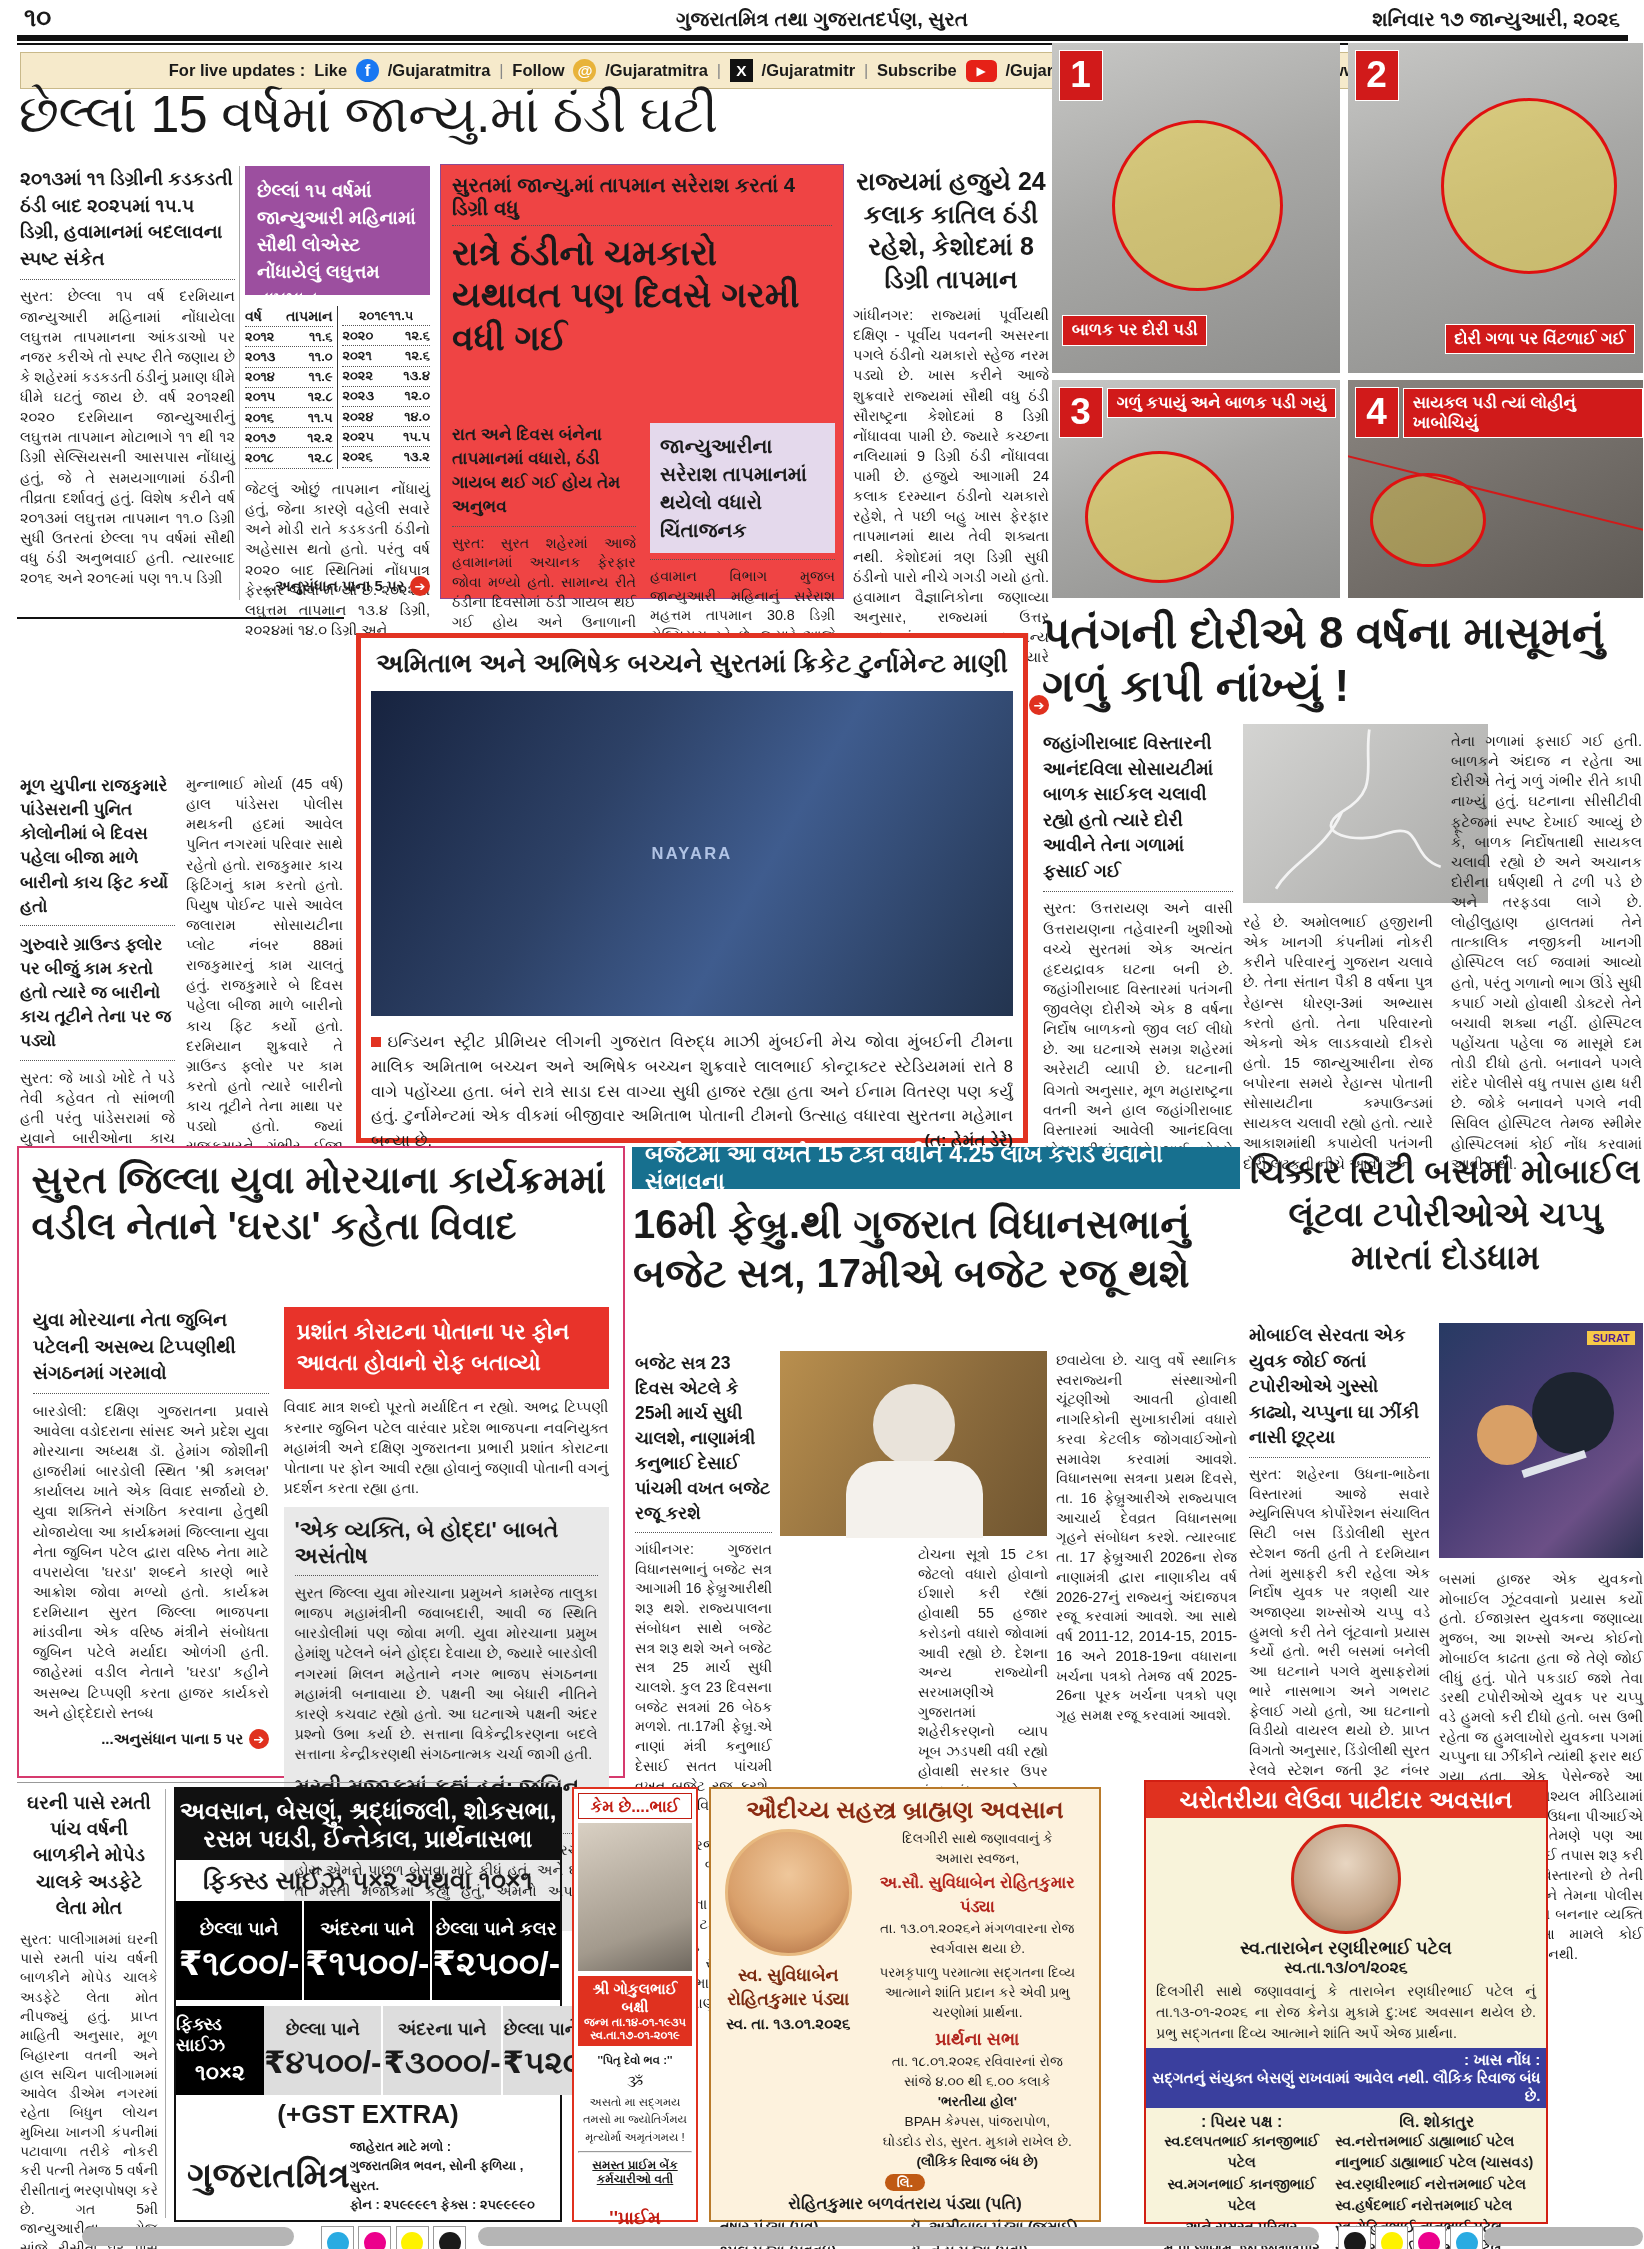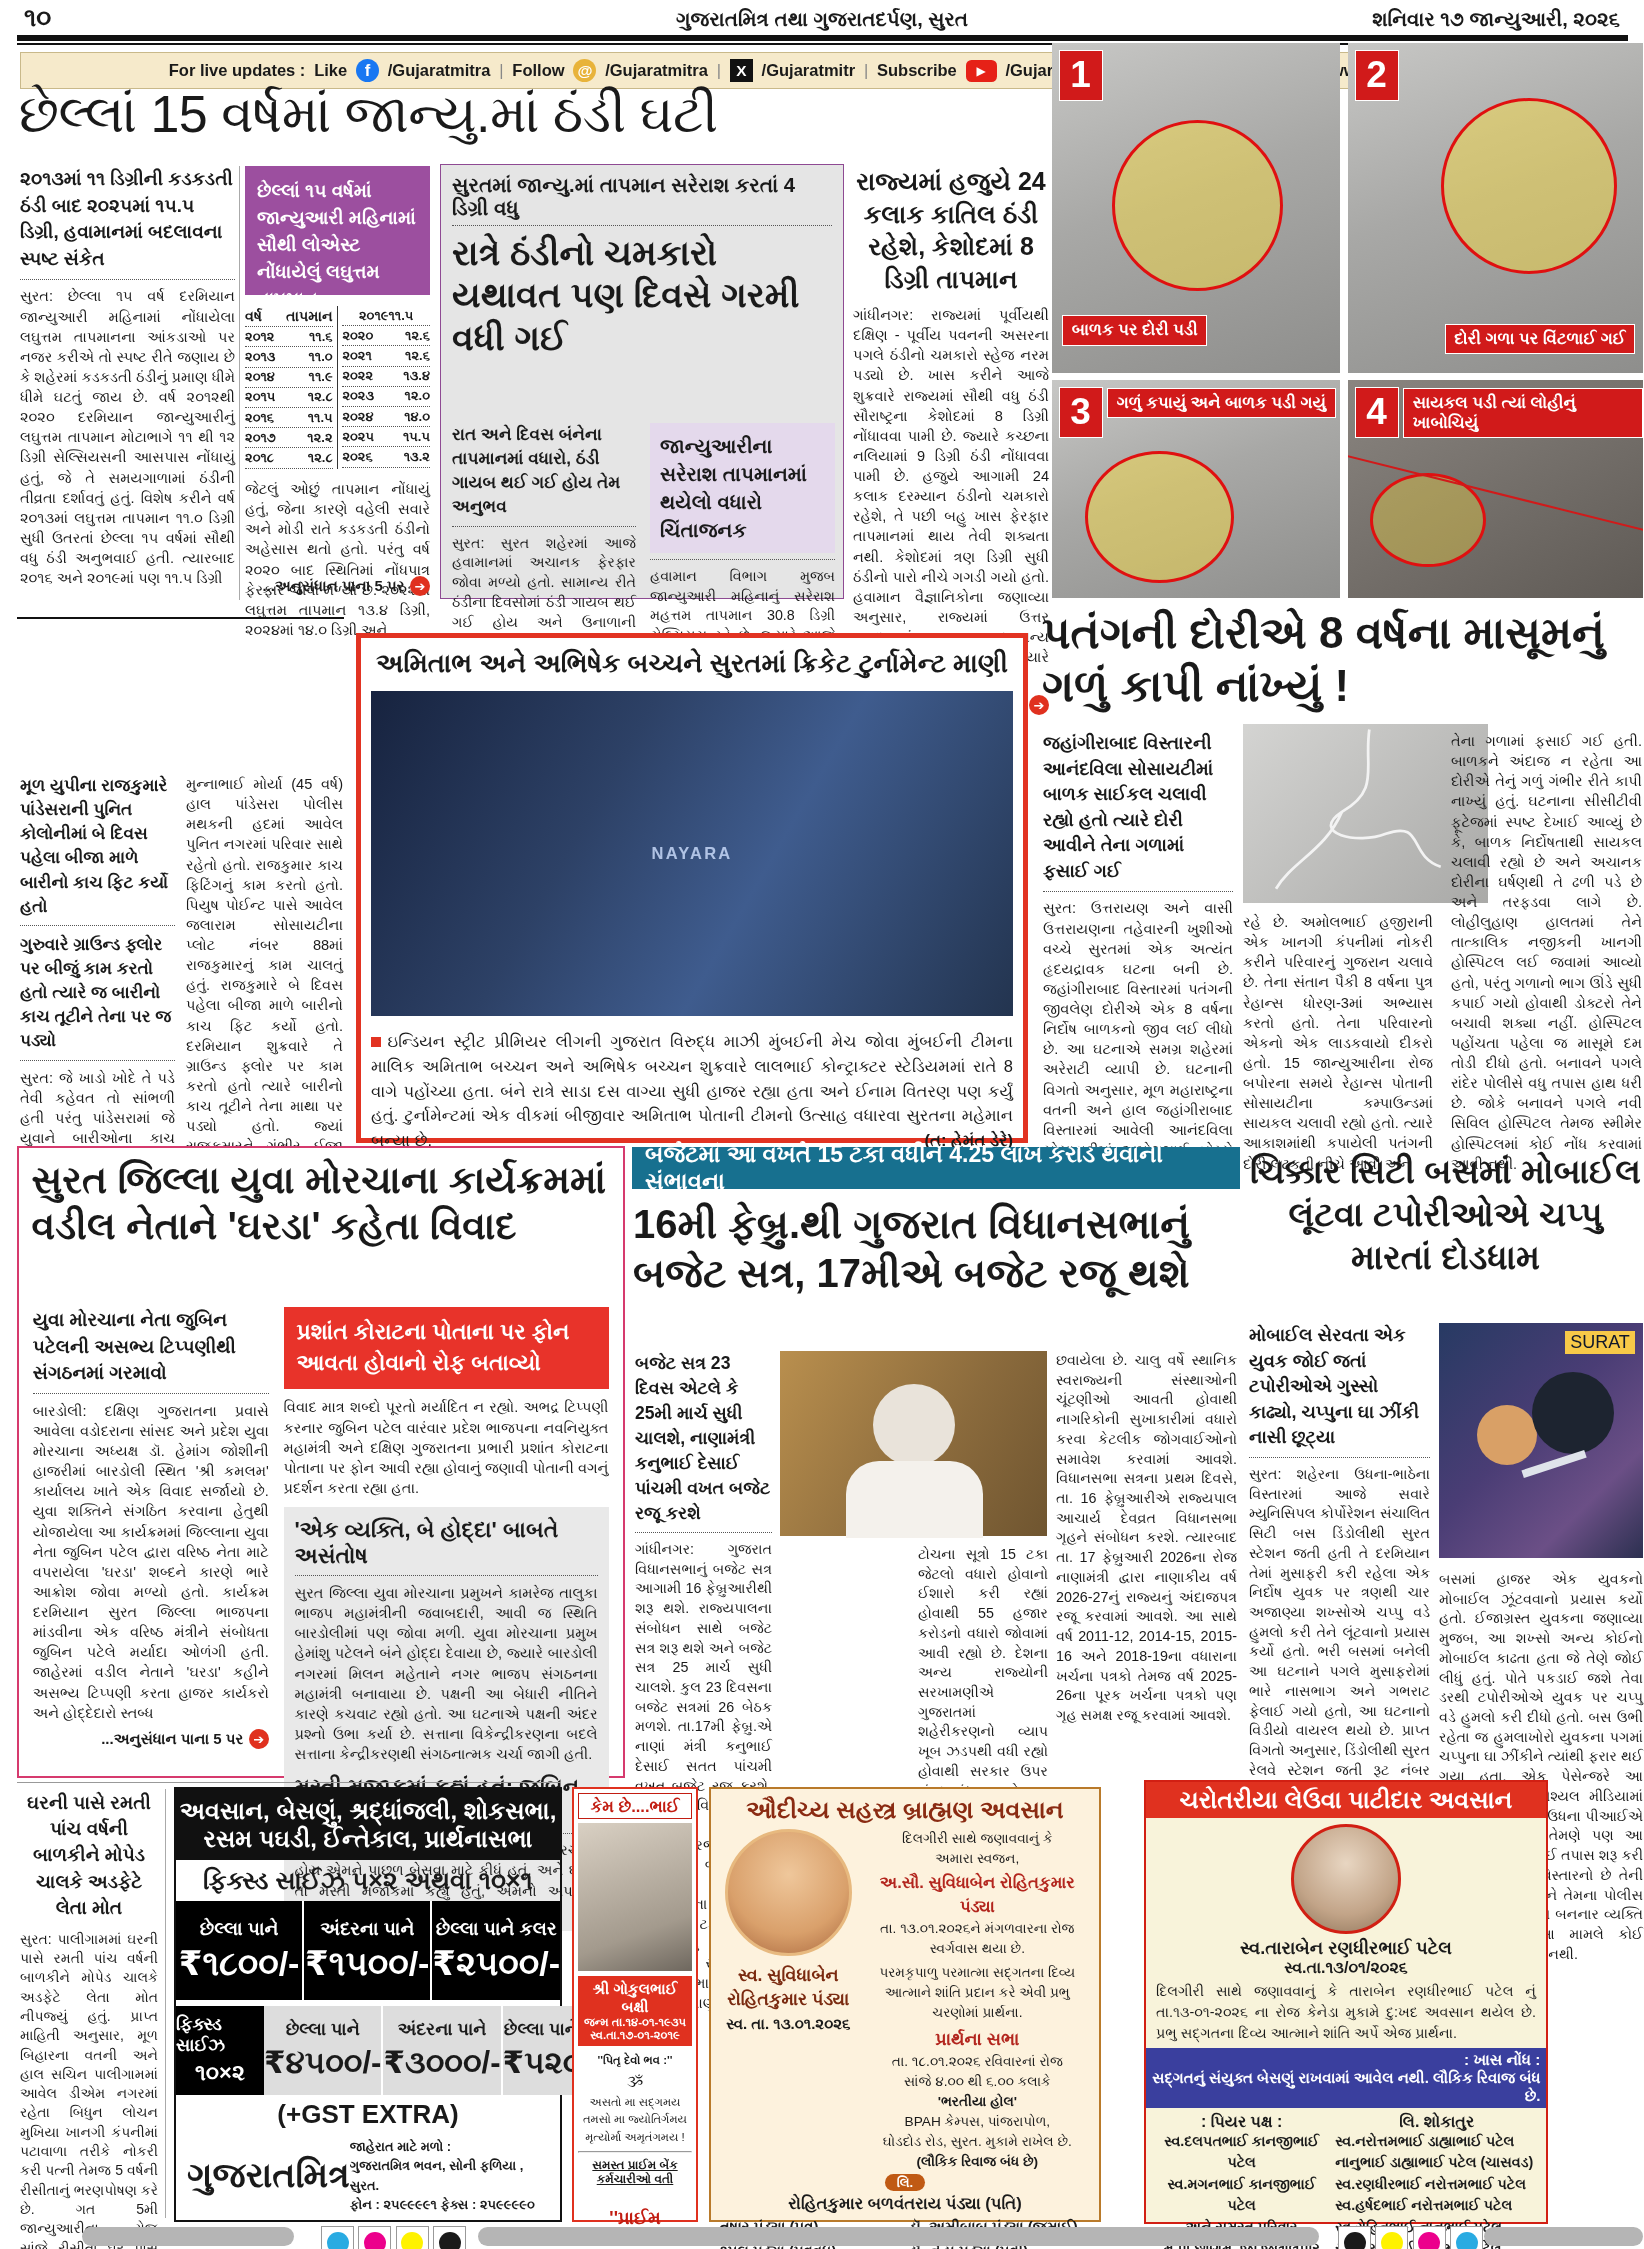"સુરતમાં જાન્યુ.માં તાપમાન સરેરાશ કરતાં" div.abs { background: #e5e5e5 -> #ef4444 }
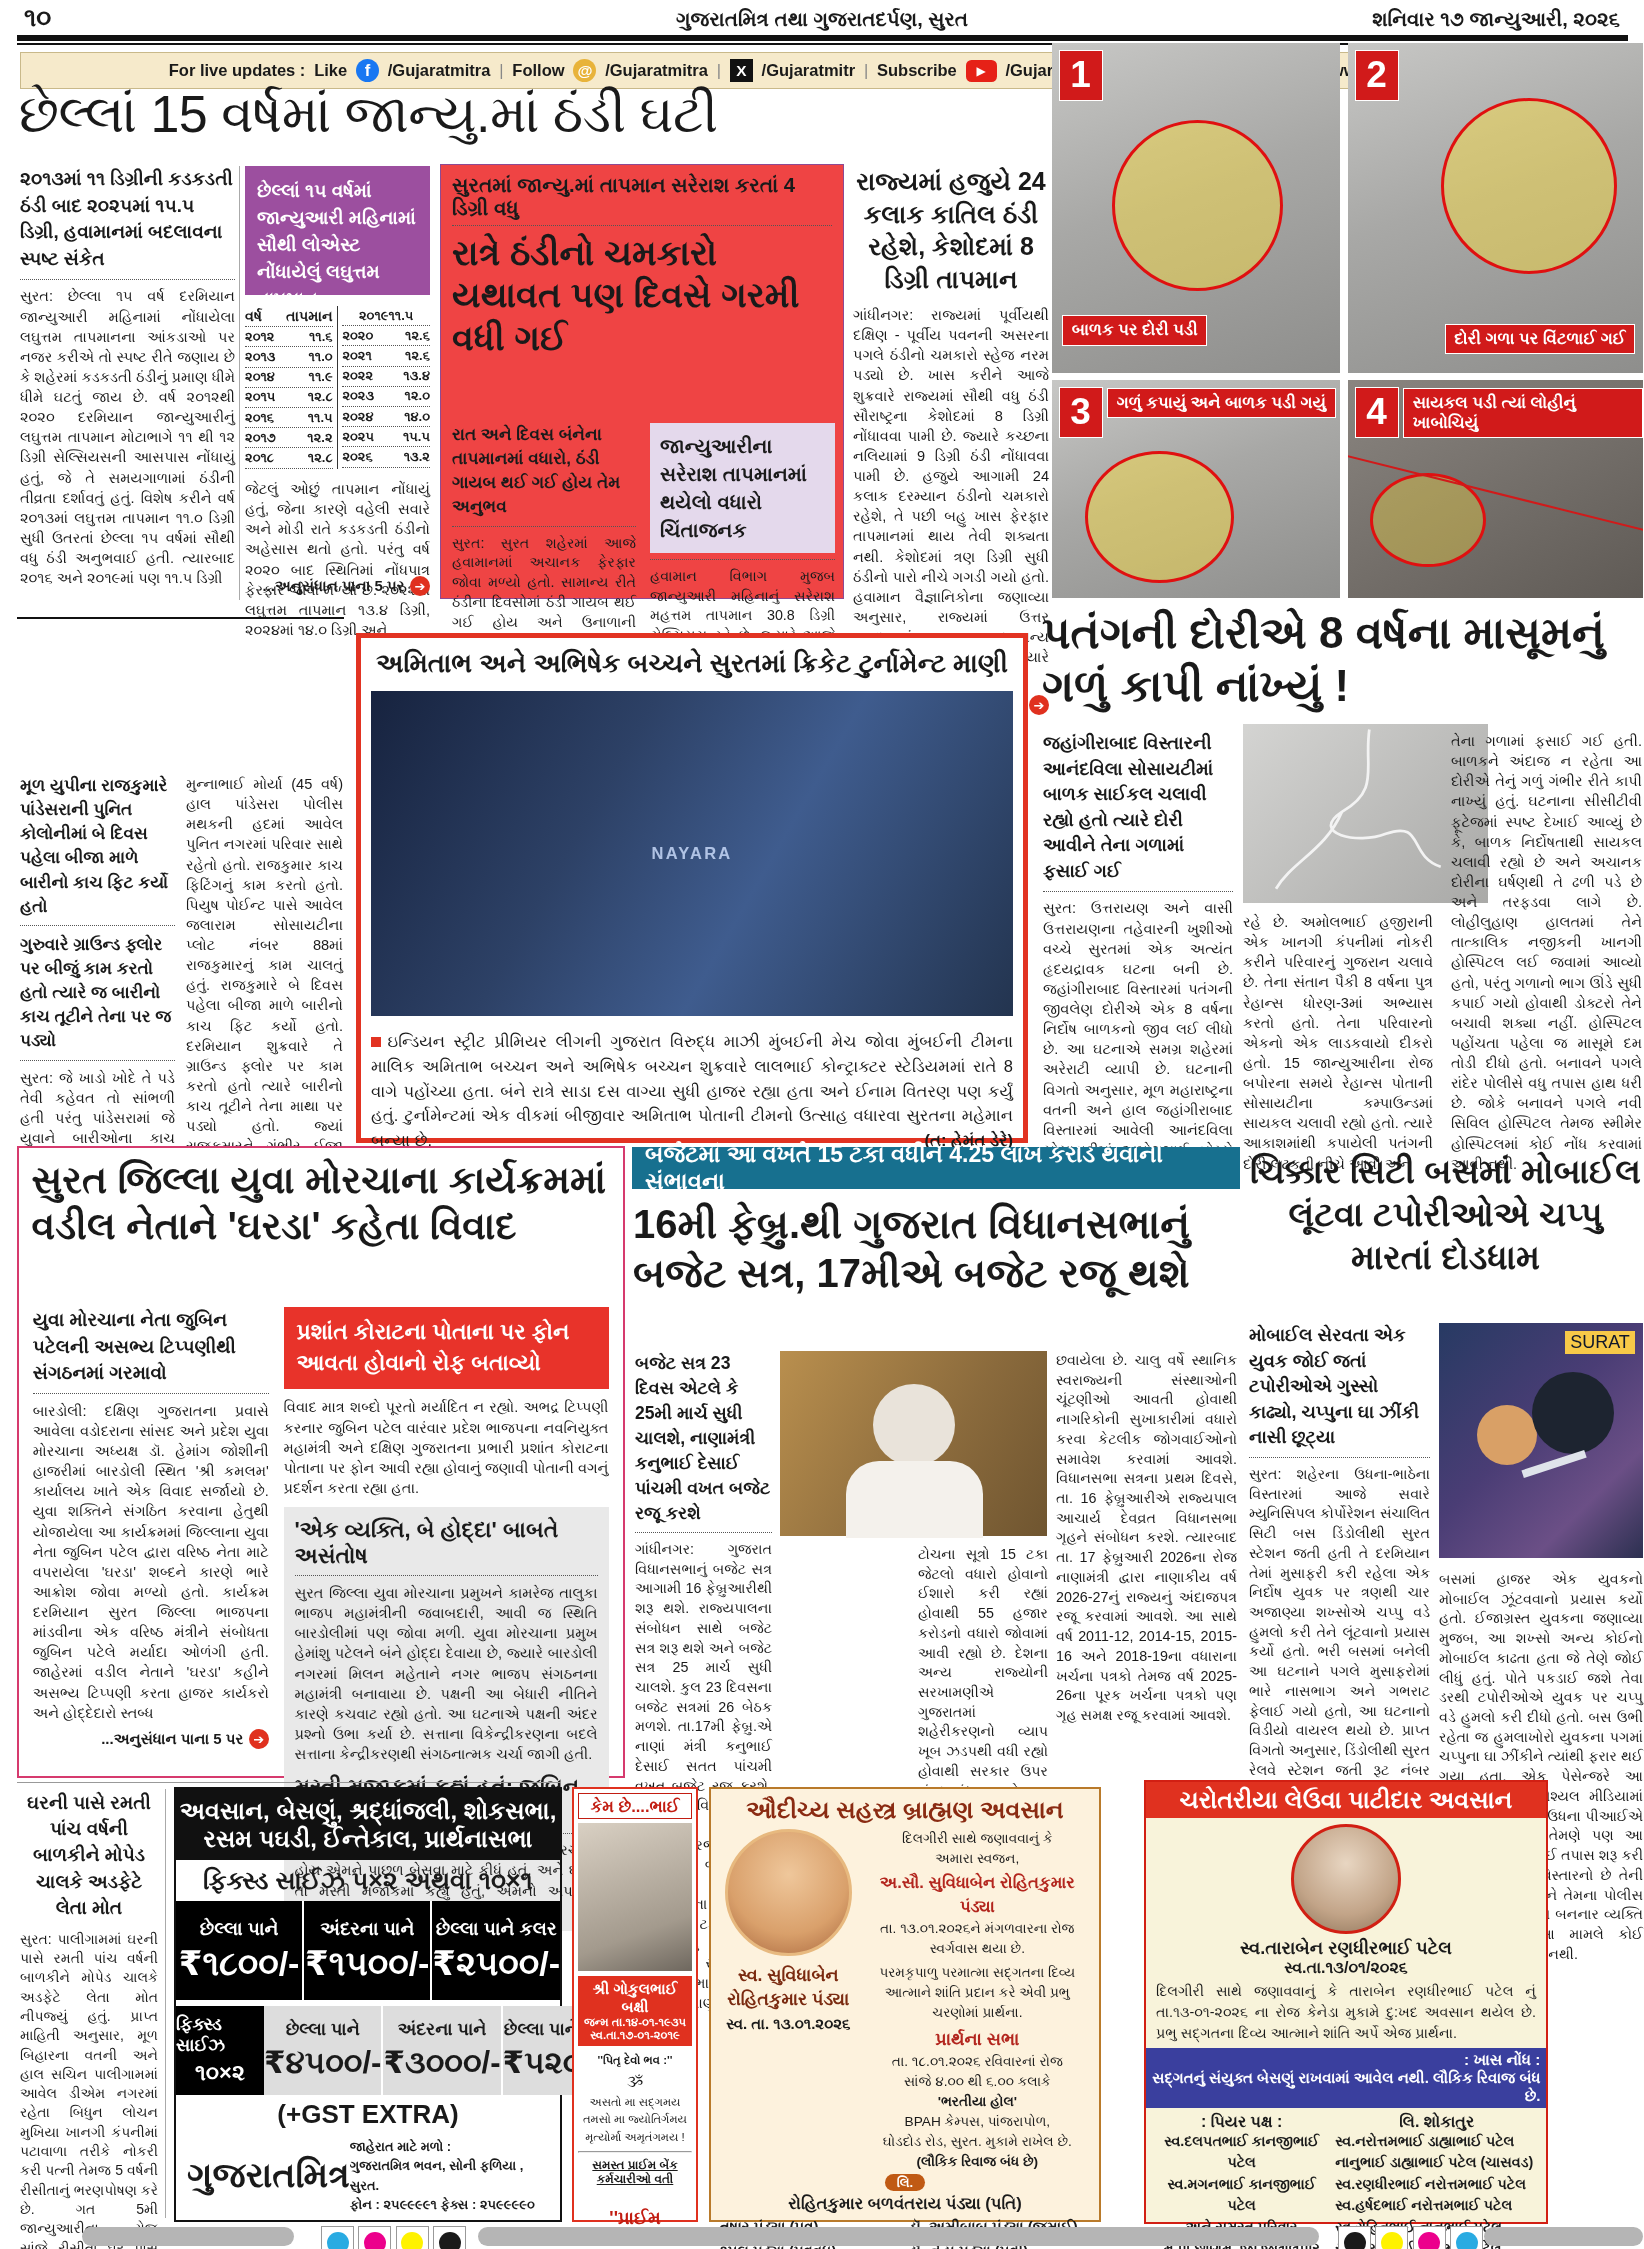"SURAT" div { color: #0f172a -> #4c1d95; font-size: 18px -> 11px; font-weight: 400 -> 700 }
